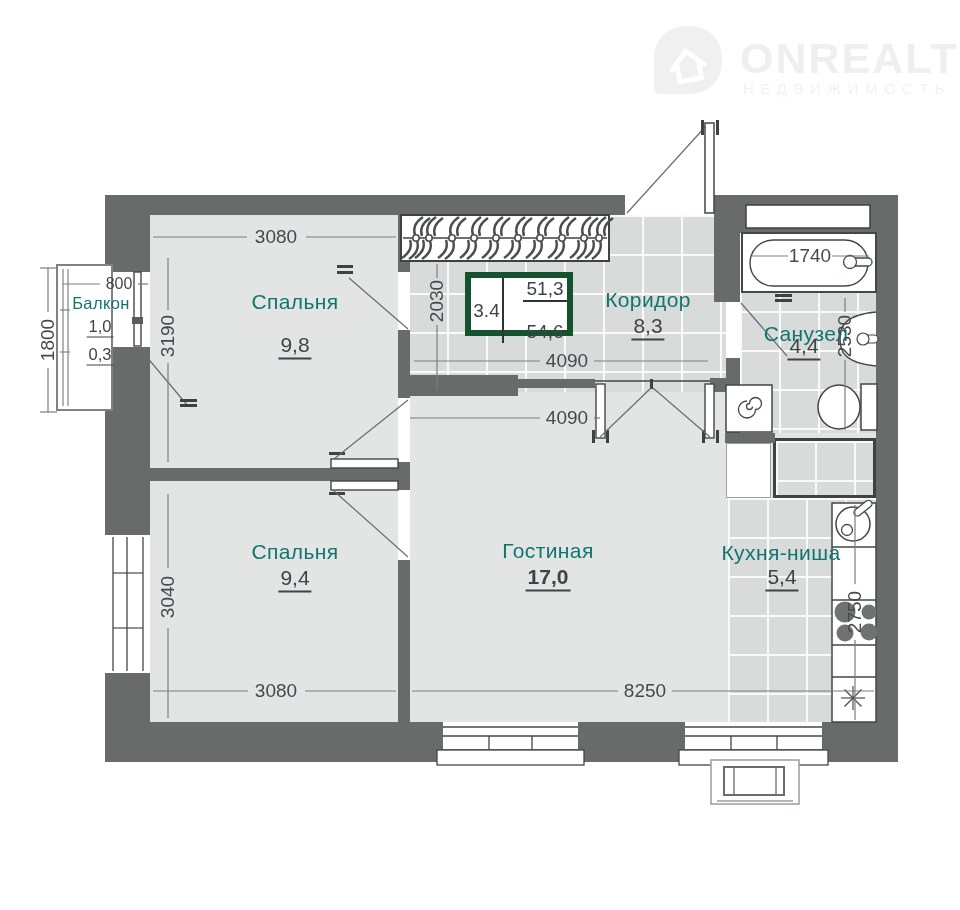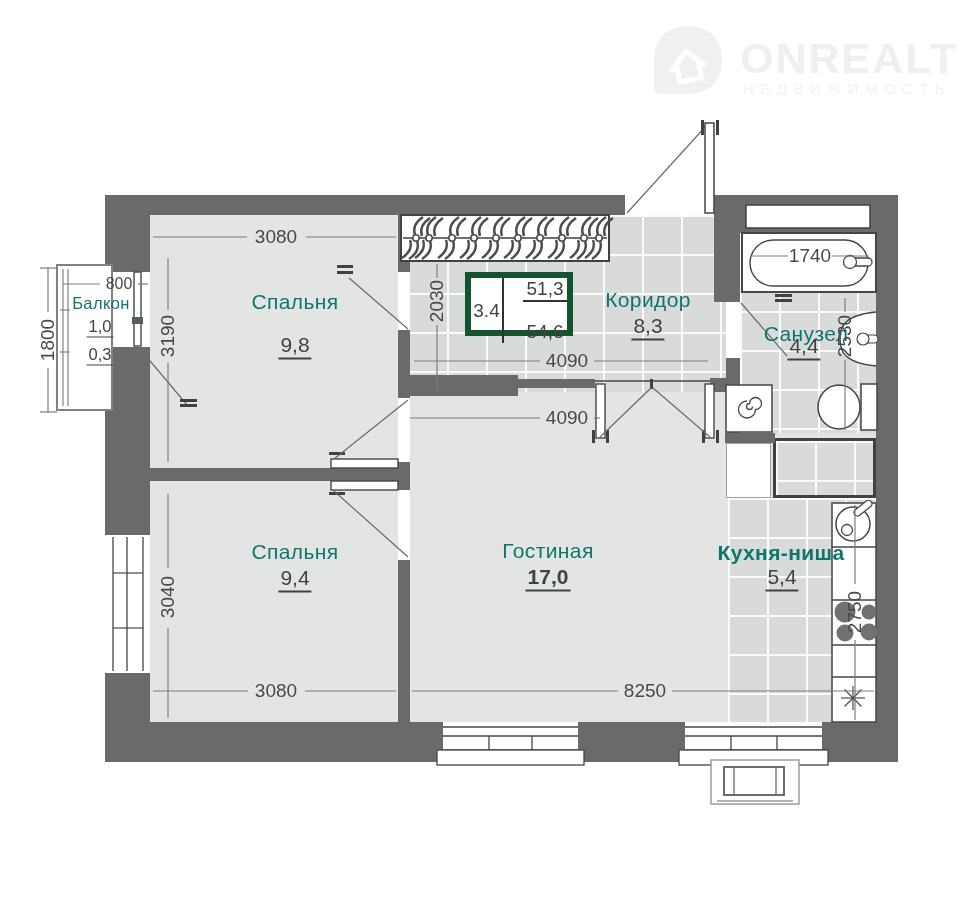"Кухня-ниша" span.lbl { font-weight: bold -> none }
